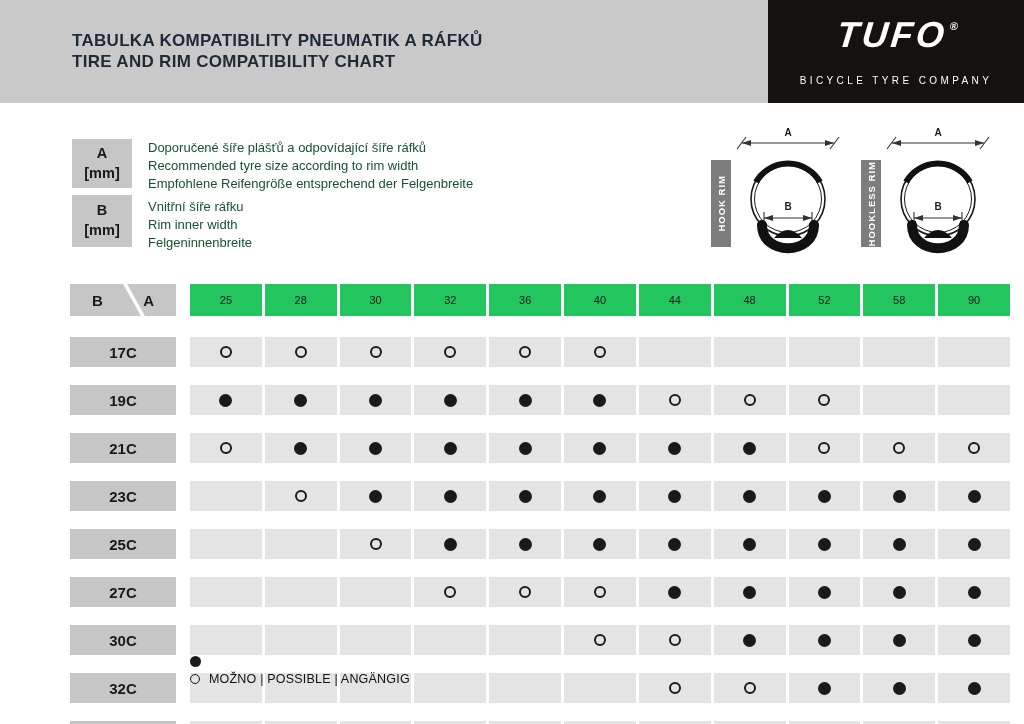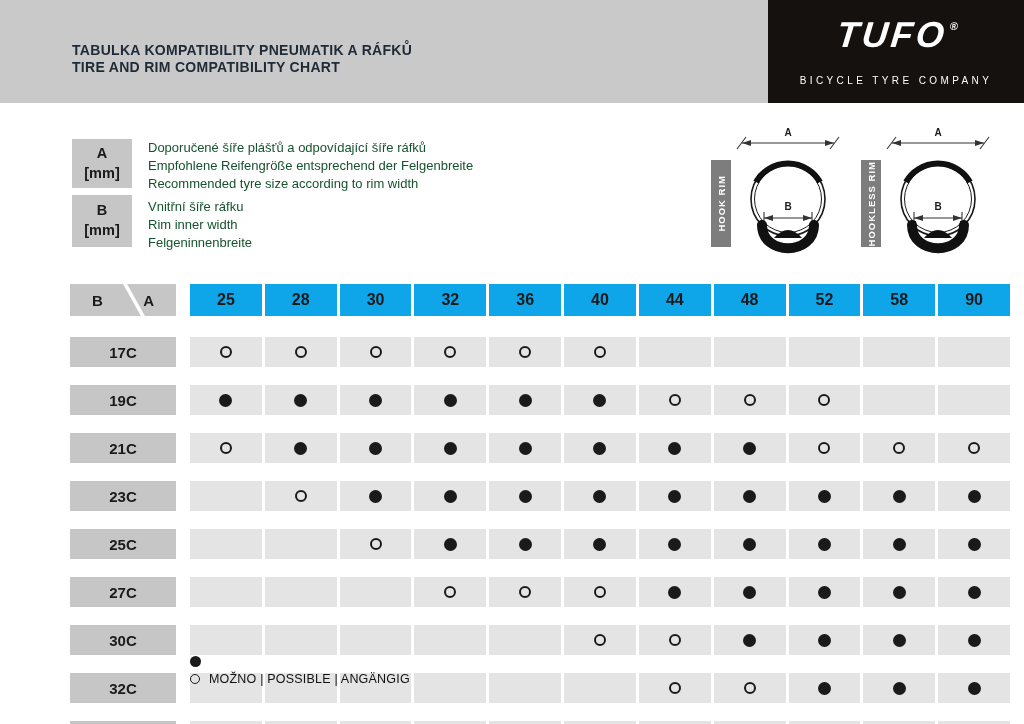"TABULKA KOMPATIBILITY PNEUMATIK A RÁFKŮ" .title { font-size: 14px -> 17px; margin-top: 8px -> none }
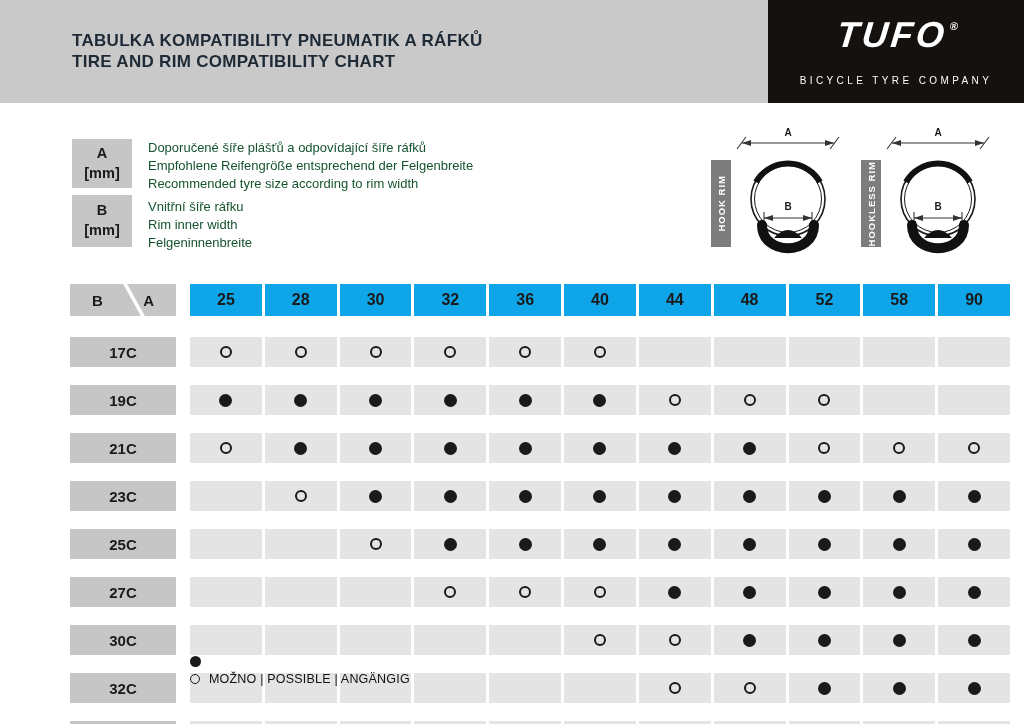"Empfohlene Reifengröße entsprechend der" div { order: before "Recommended tyre size according to" -> after "Recommended tyre size according to" }
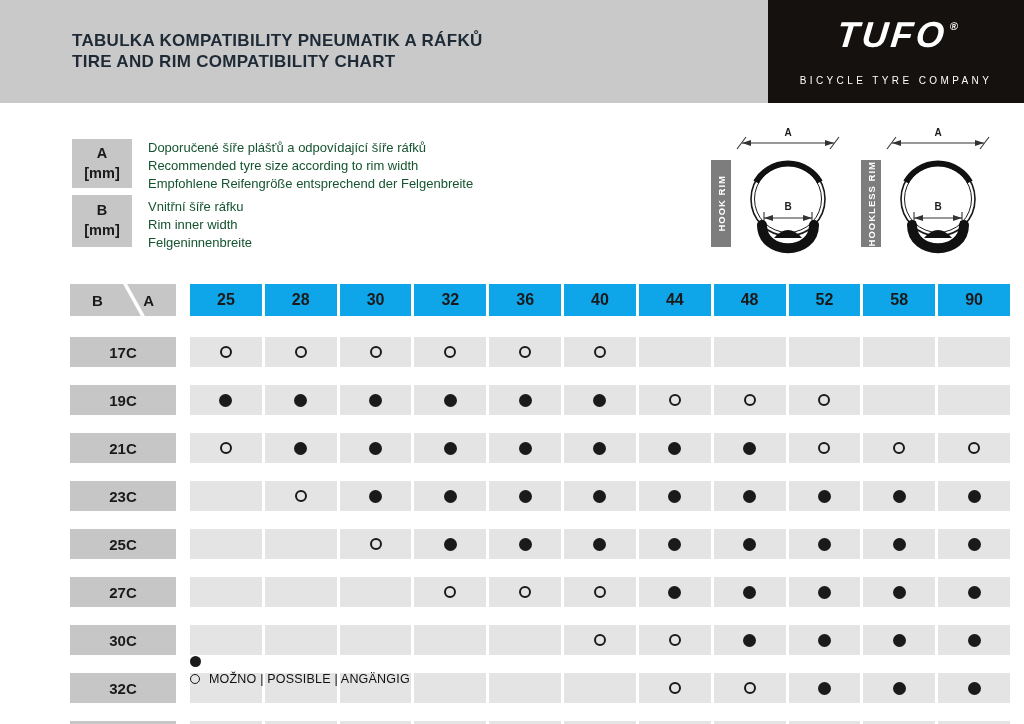"25" .hcell { background: #0ea5e9 -> #22c55e; font-size: 16px -> 11px; font-weight: bold -> normal }
